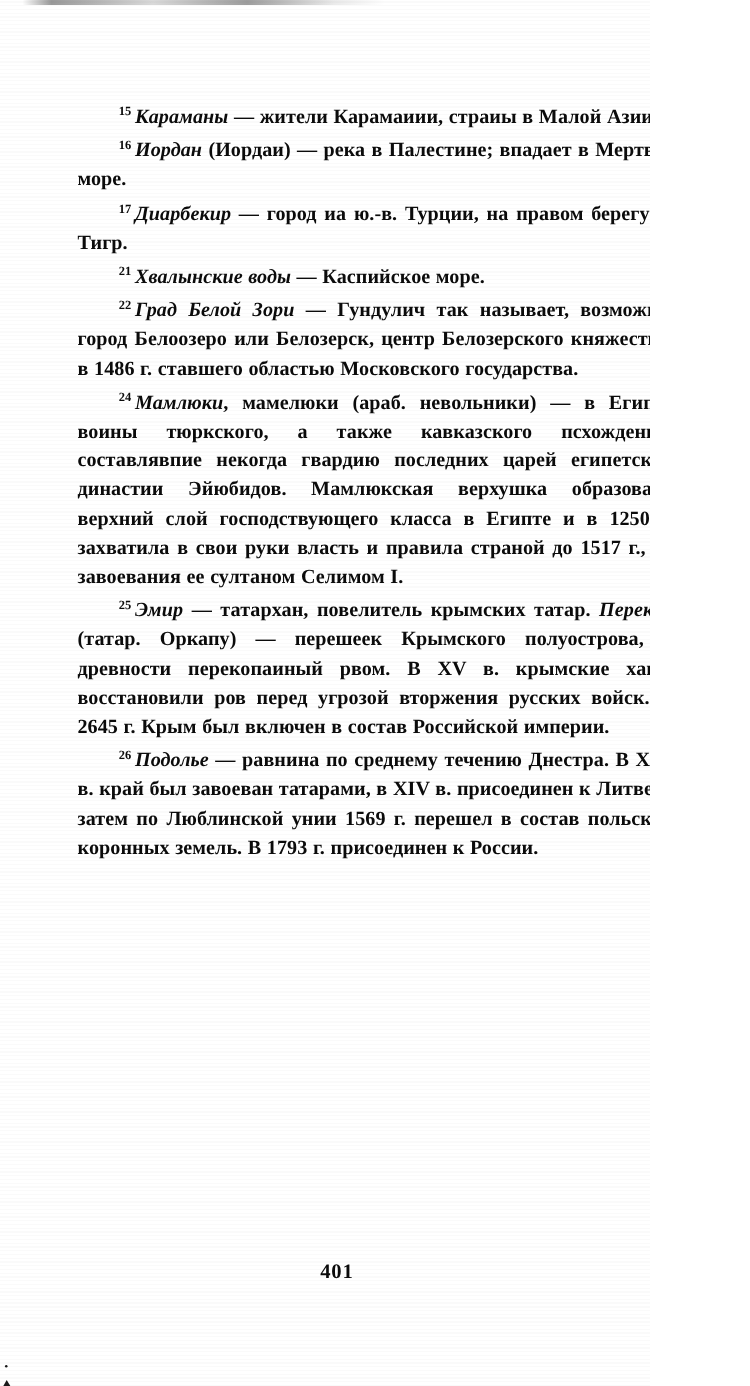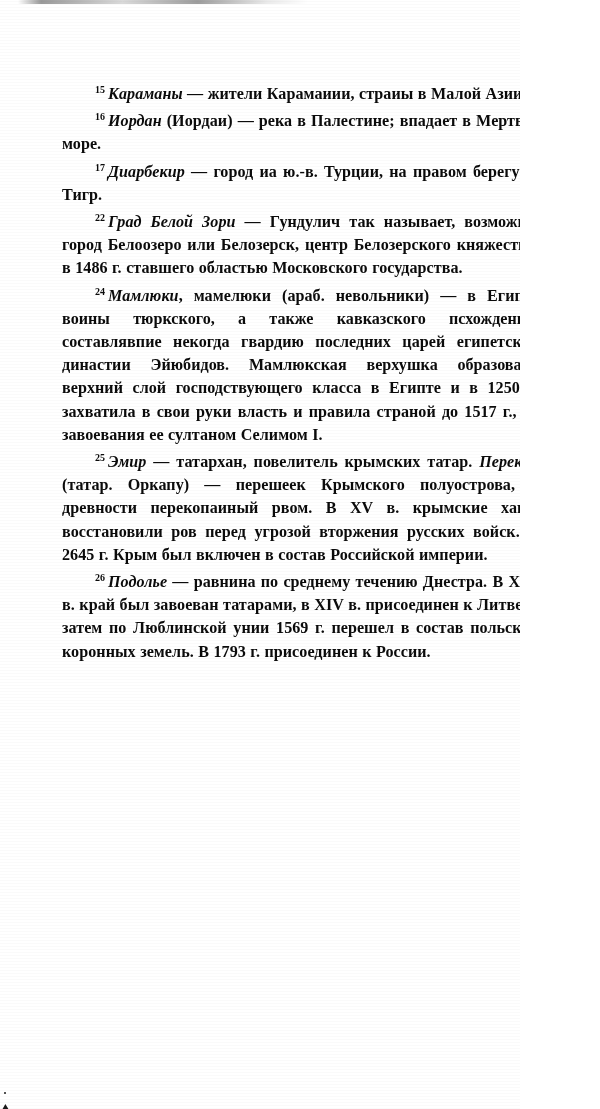"21 Хвалынские воды — Каспийское" p.note { html: none -> <p> <span>21</span><span>Хвалынские воды</span><span> — Каспийское море.</span> </p> }
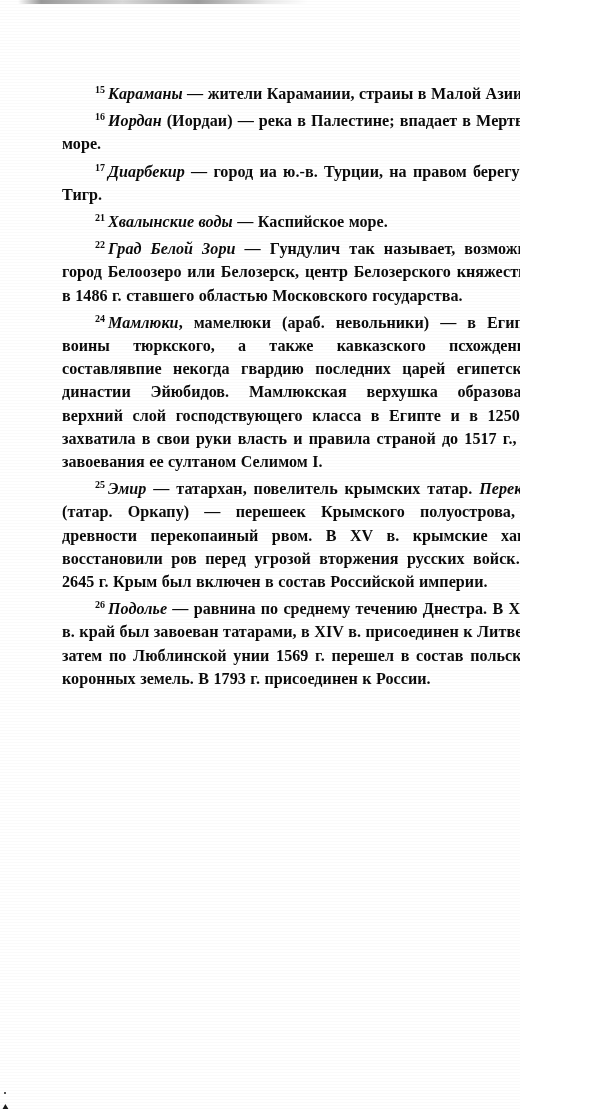"401" div.folio { html: none -> <div>401</div> }
